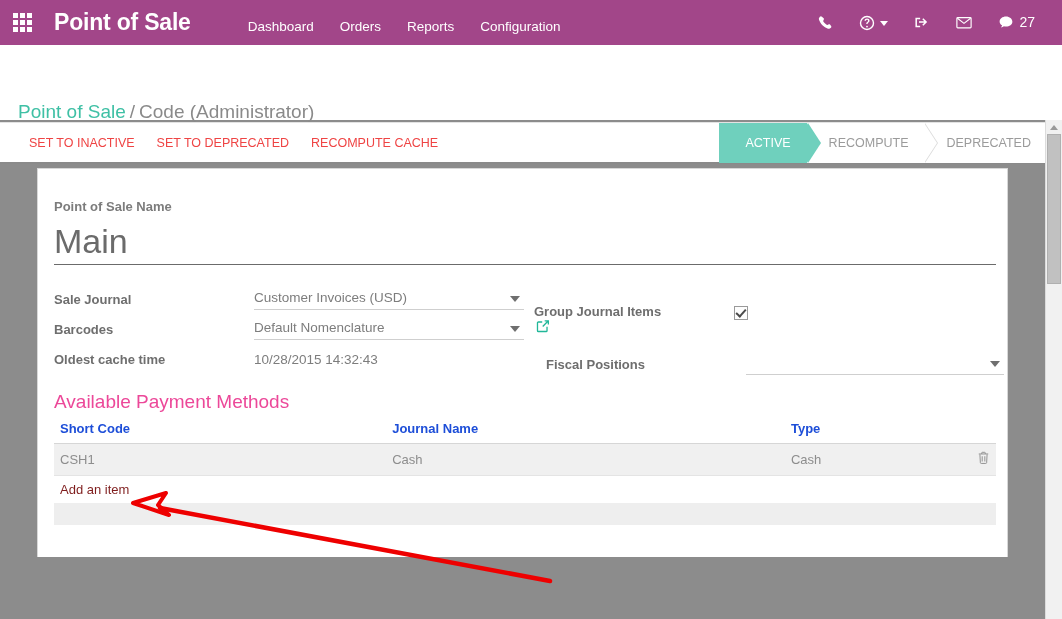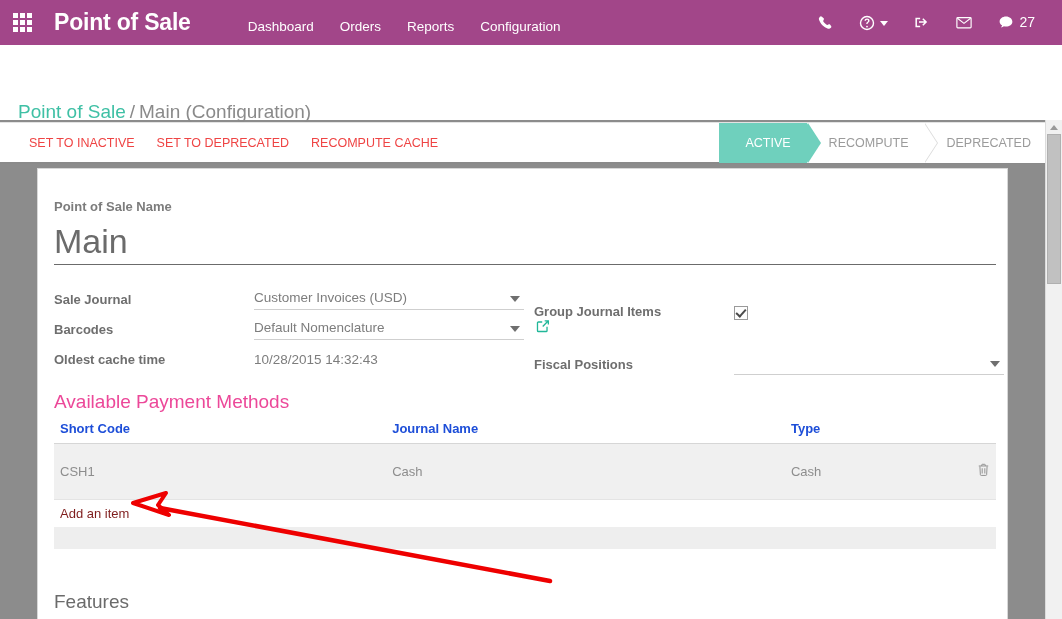"Main (Configuration)" span.bc-cur { text: Main (Configuration -> Code (Administrator }
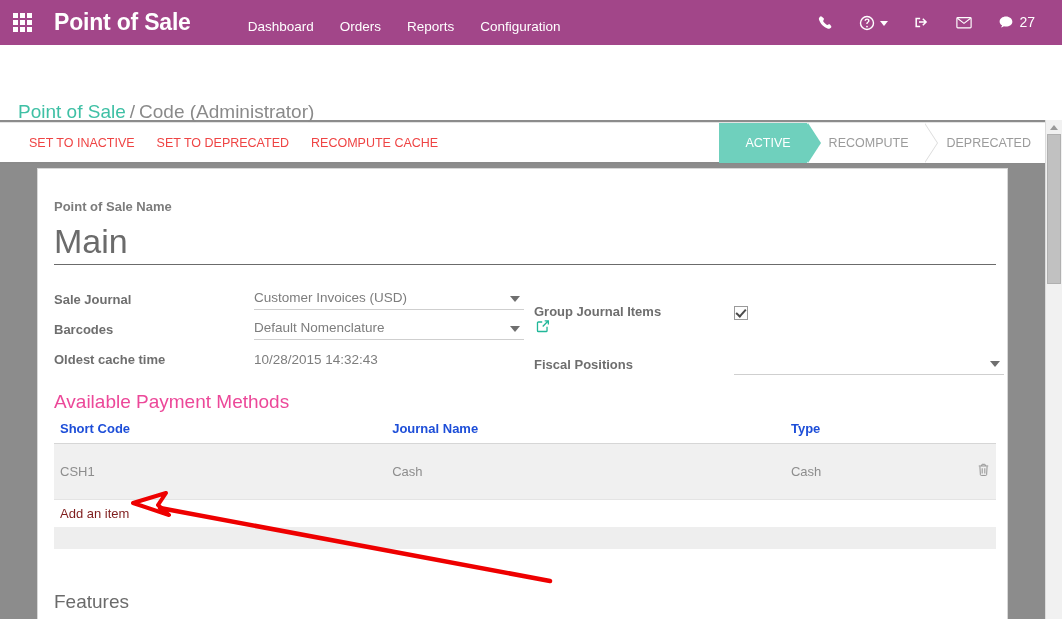"Point of Sale Name" .sheet { height: 451px -> 389px }
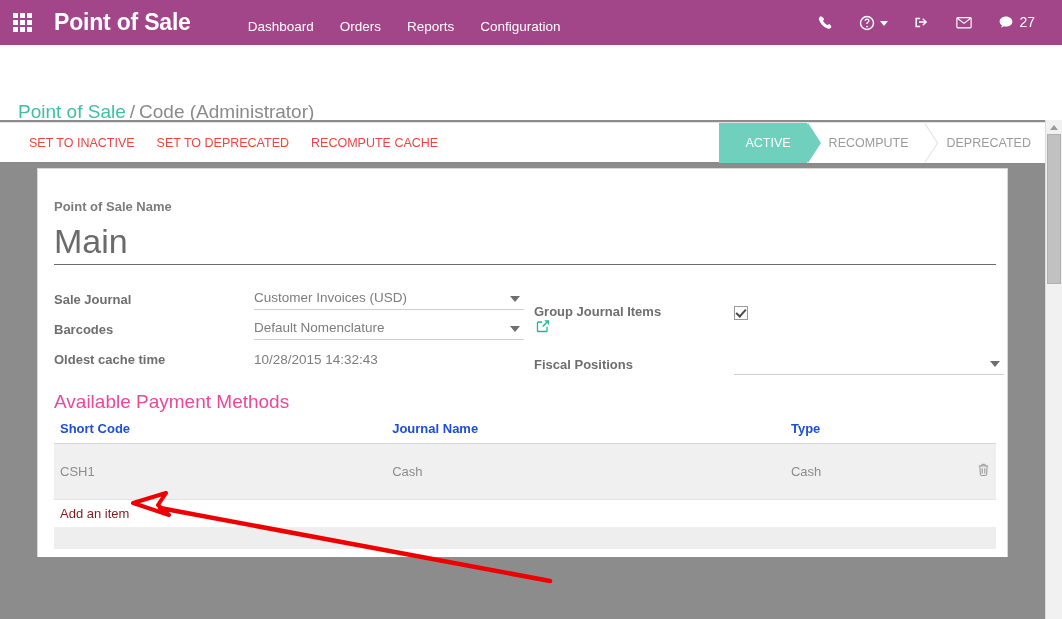"Fiscal Positions" div.frow { margin-left: none -> 12px }
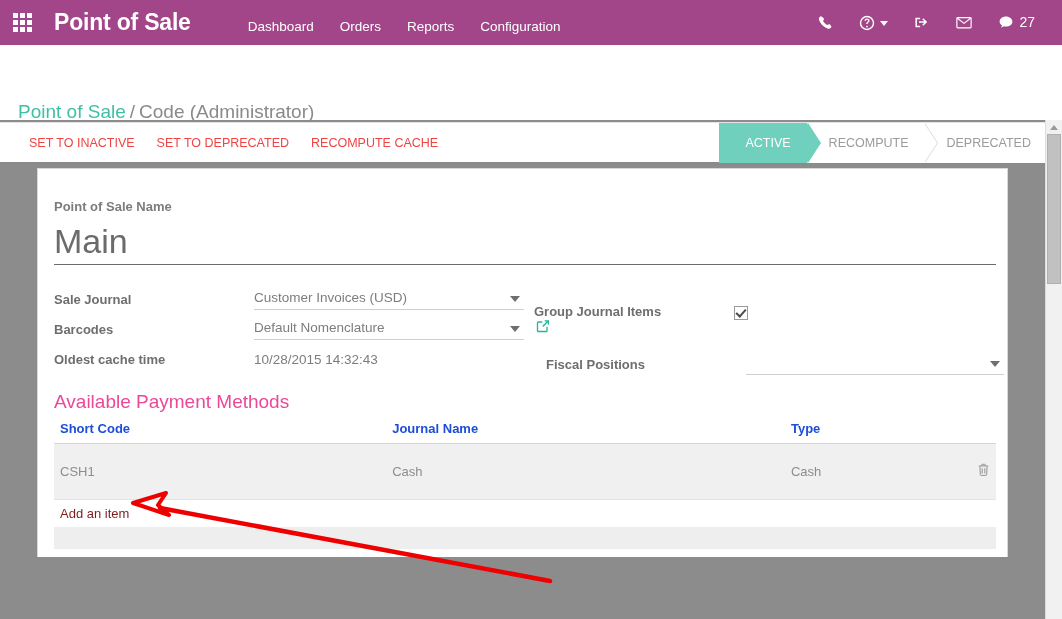"CSH1" .o2m td { padding: 19px 6px -> 7px 6px }
